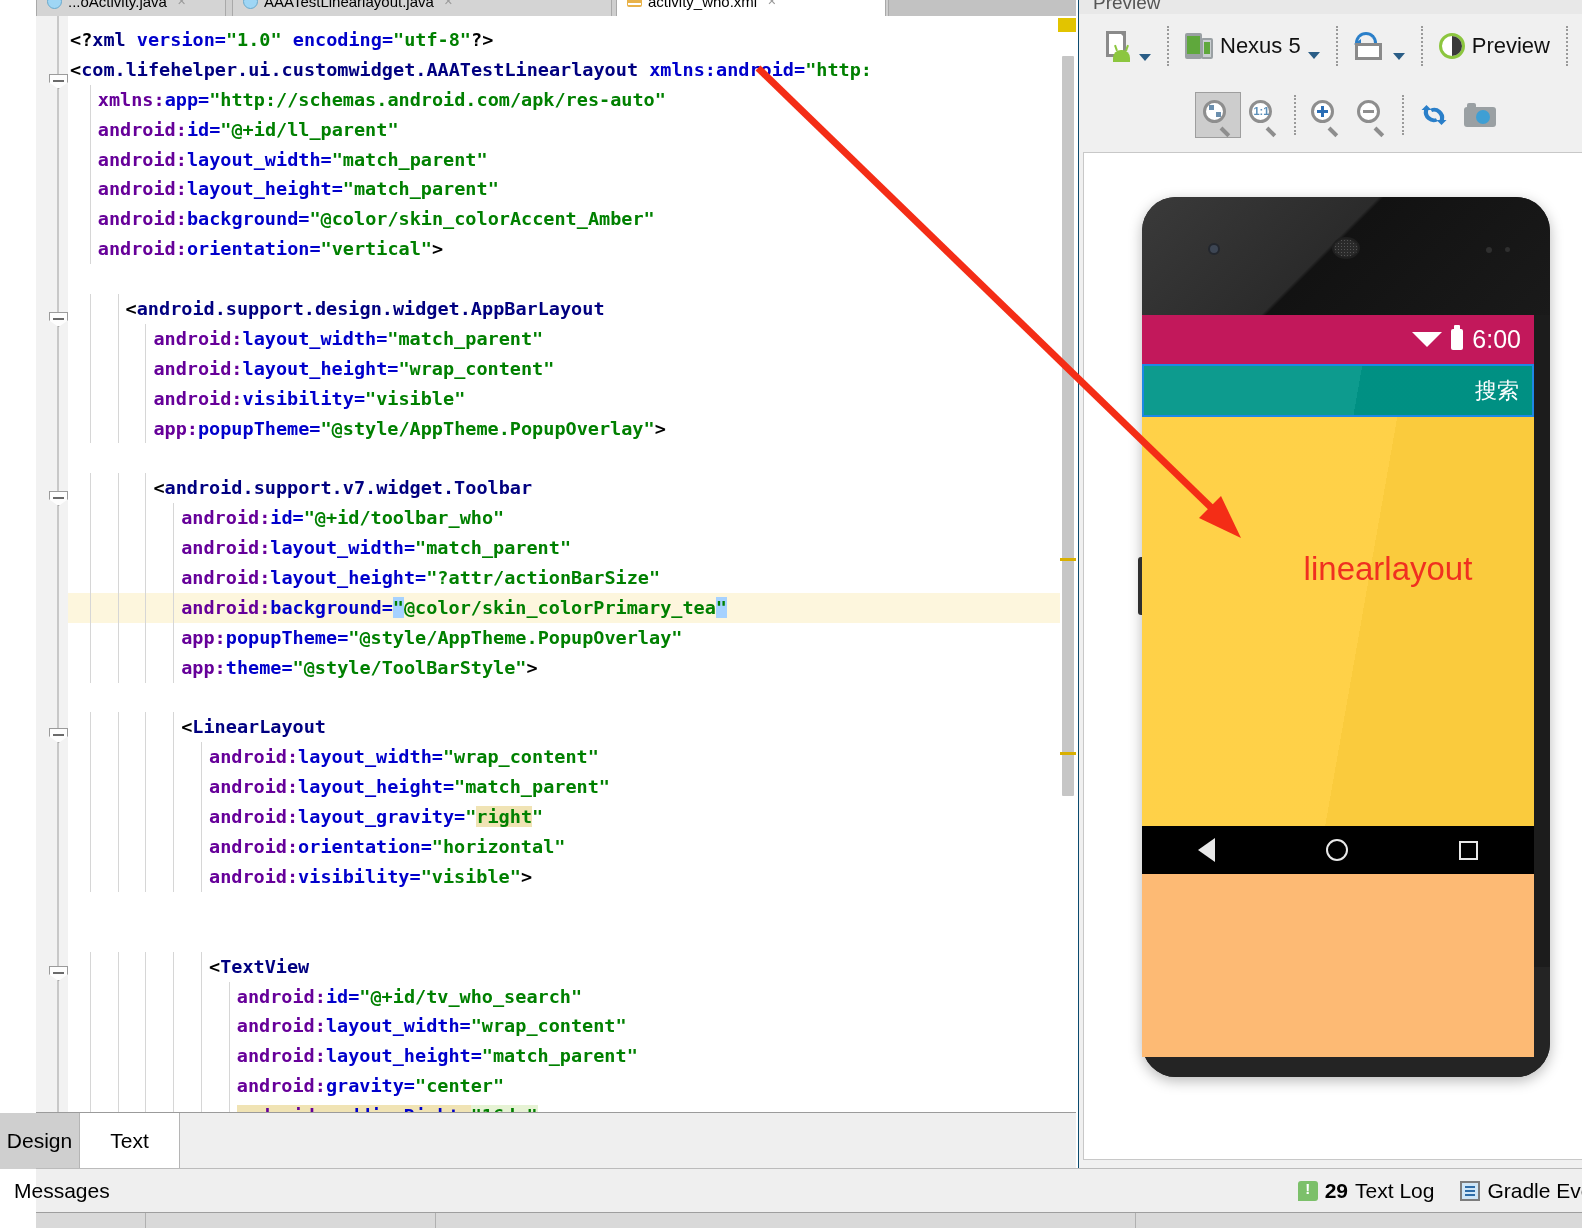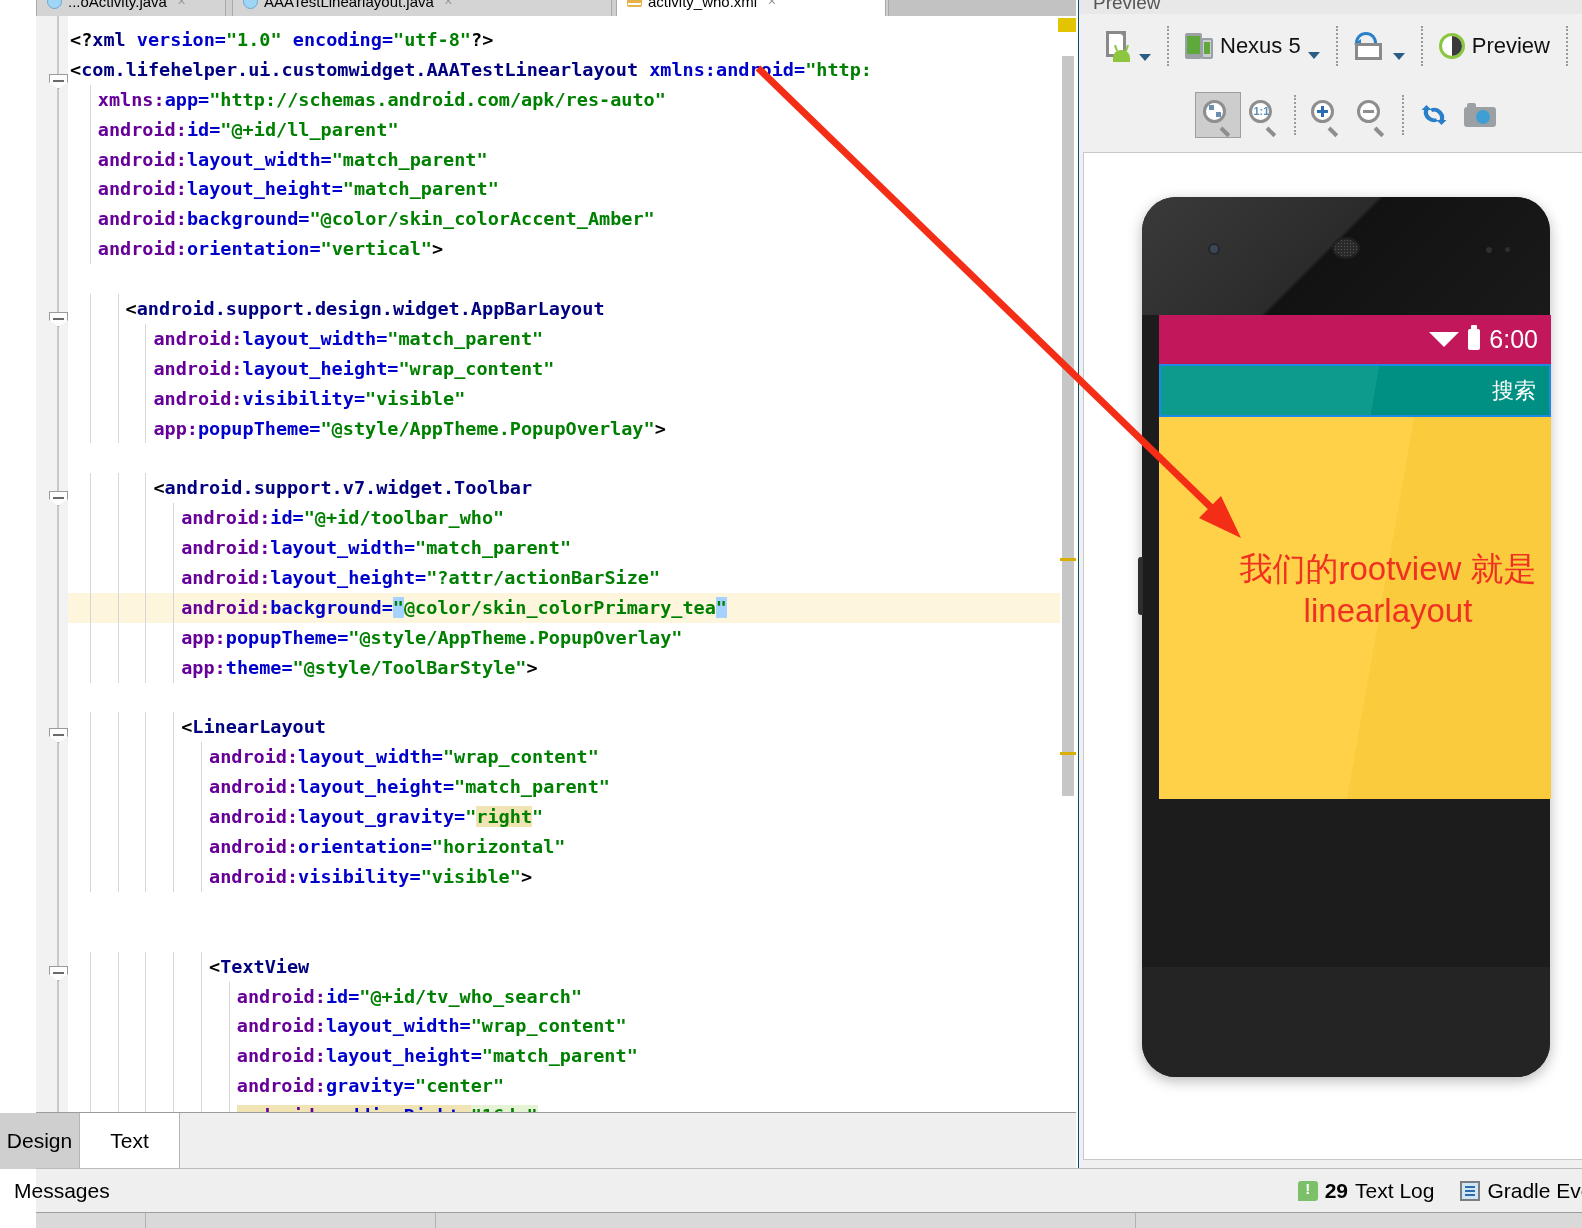"6:00" .screen { background: #ffffff -> #fdba74; height: 484px -> 742px; left: 17px -> 0 }
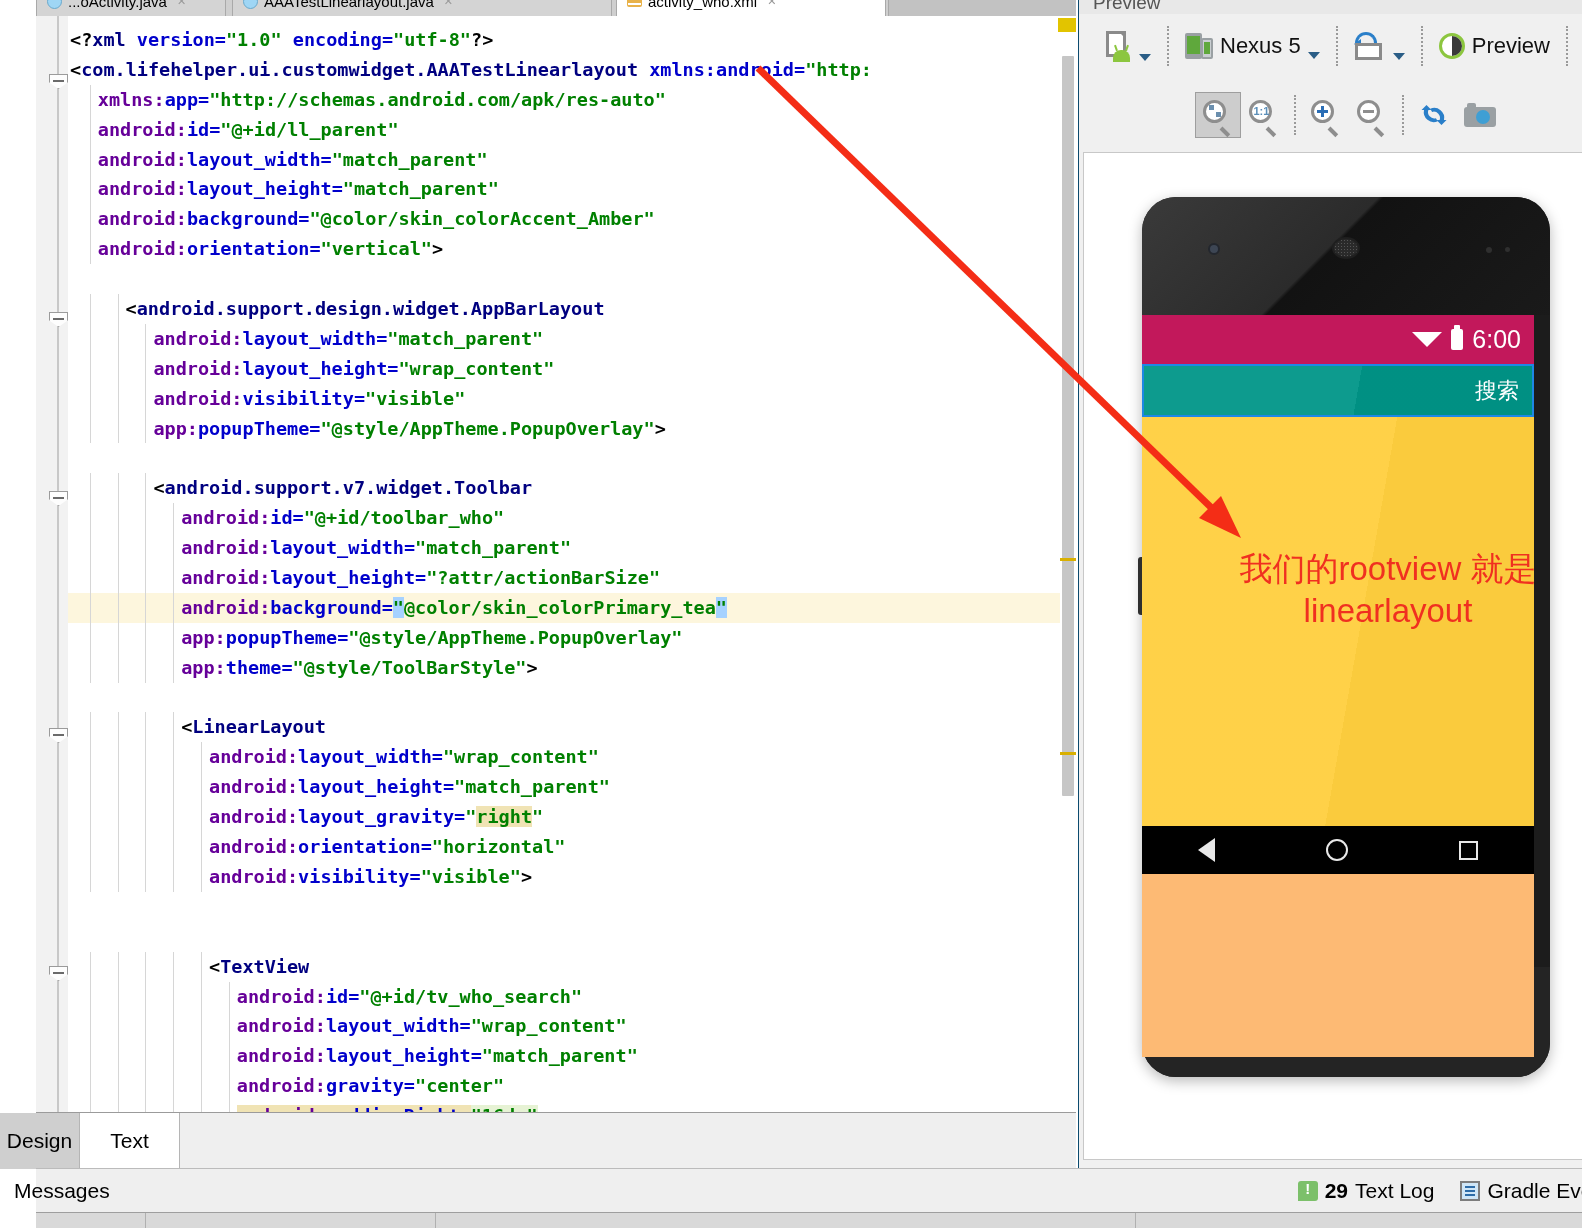"我们的rootview 就是" div { html: <div>我们的rootview 就是</div> -> none }
